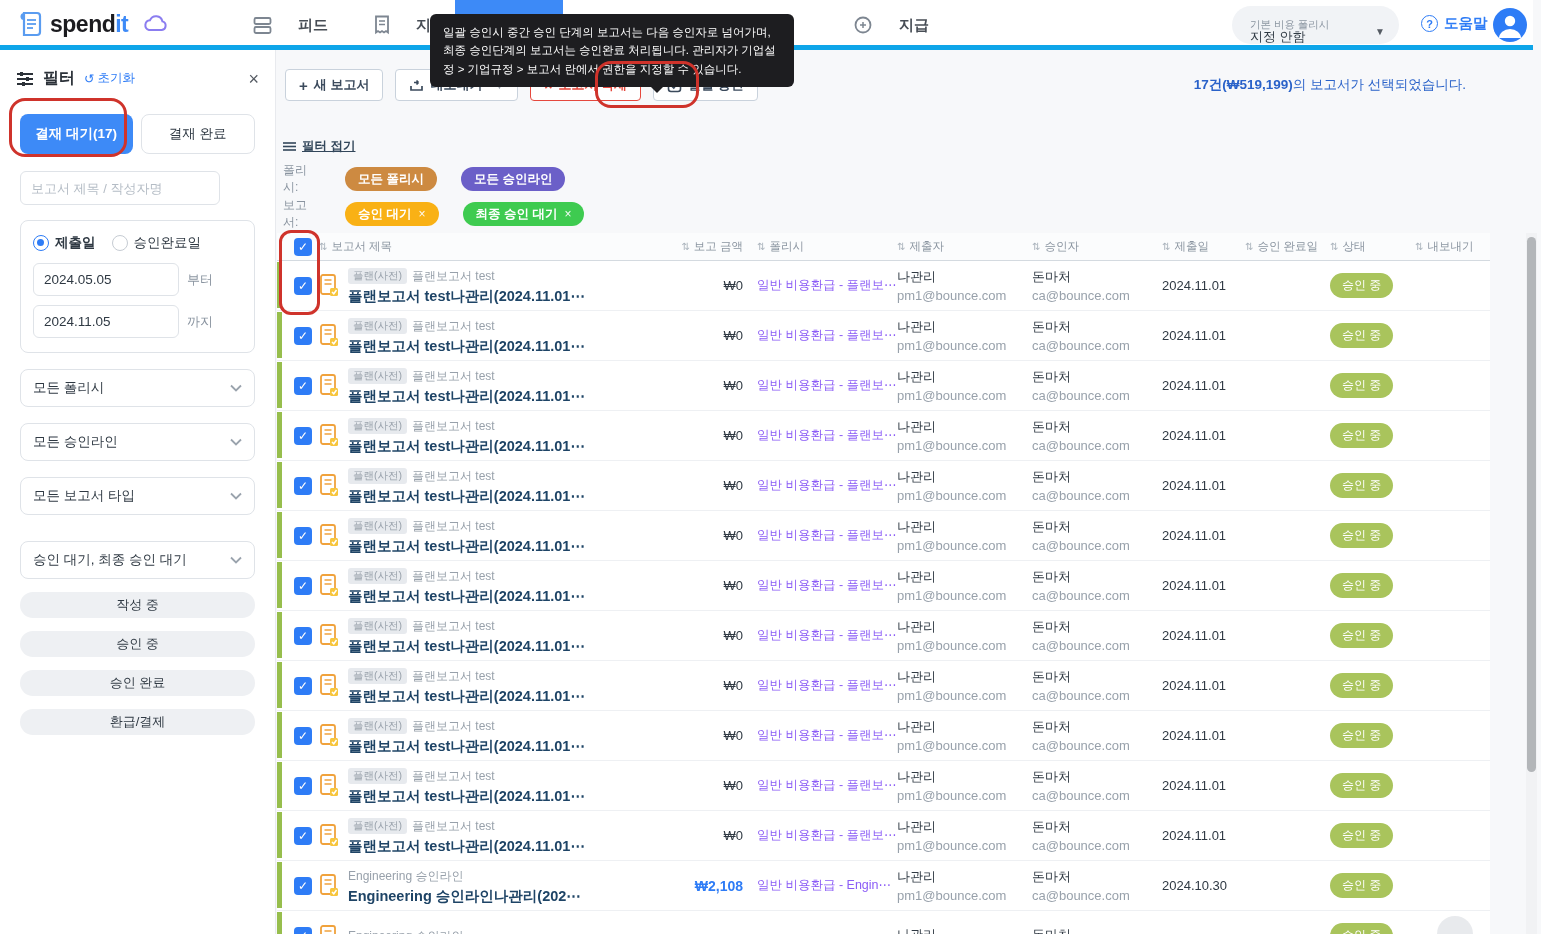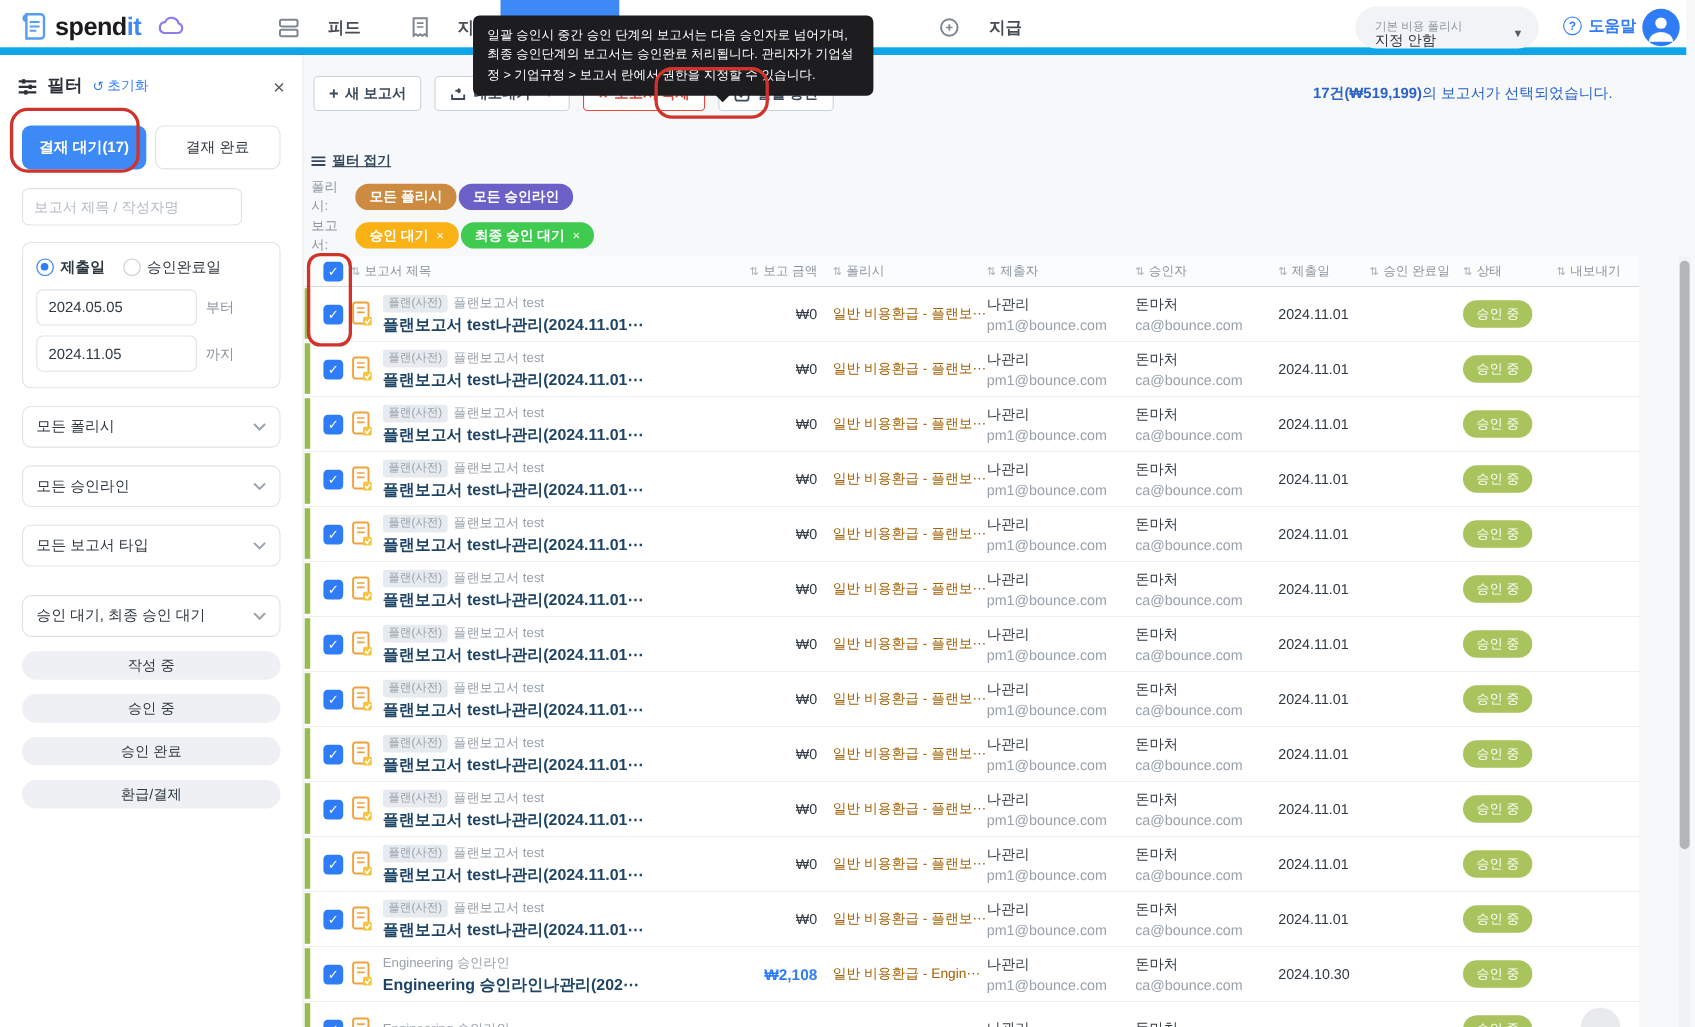"spendit" .topnav { border-bottom: 7px solid #0ea5e9 -> 5px solid #0ea5e9 }
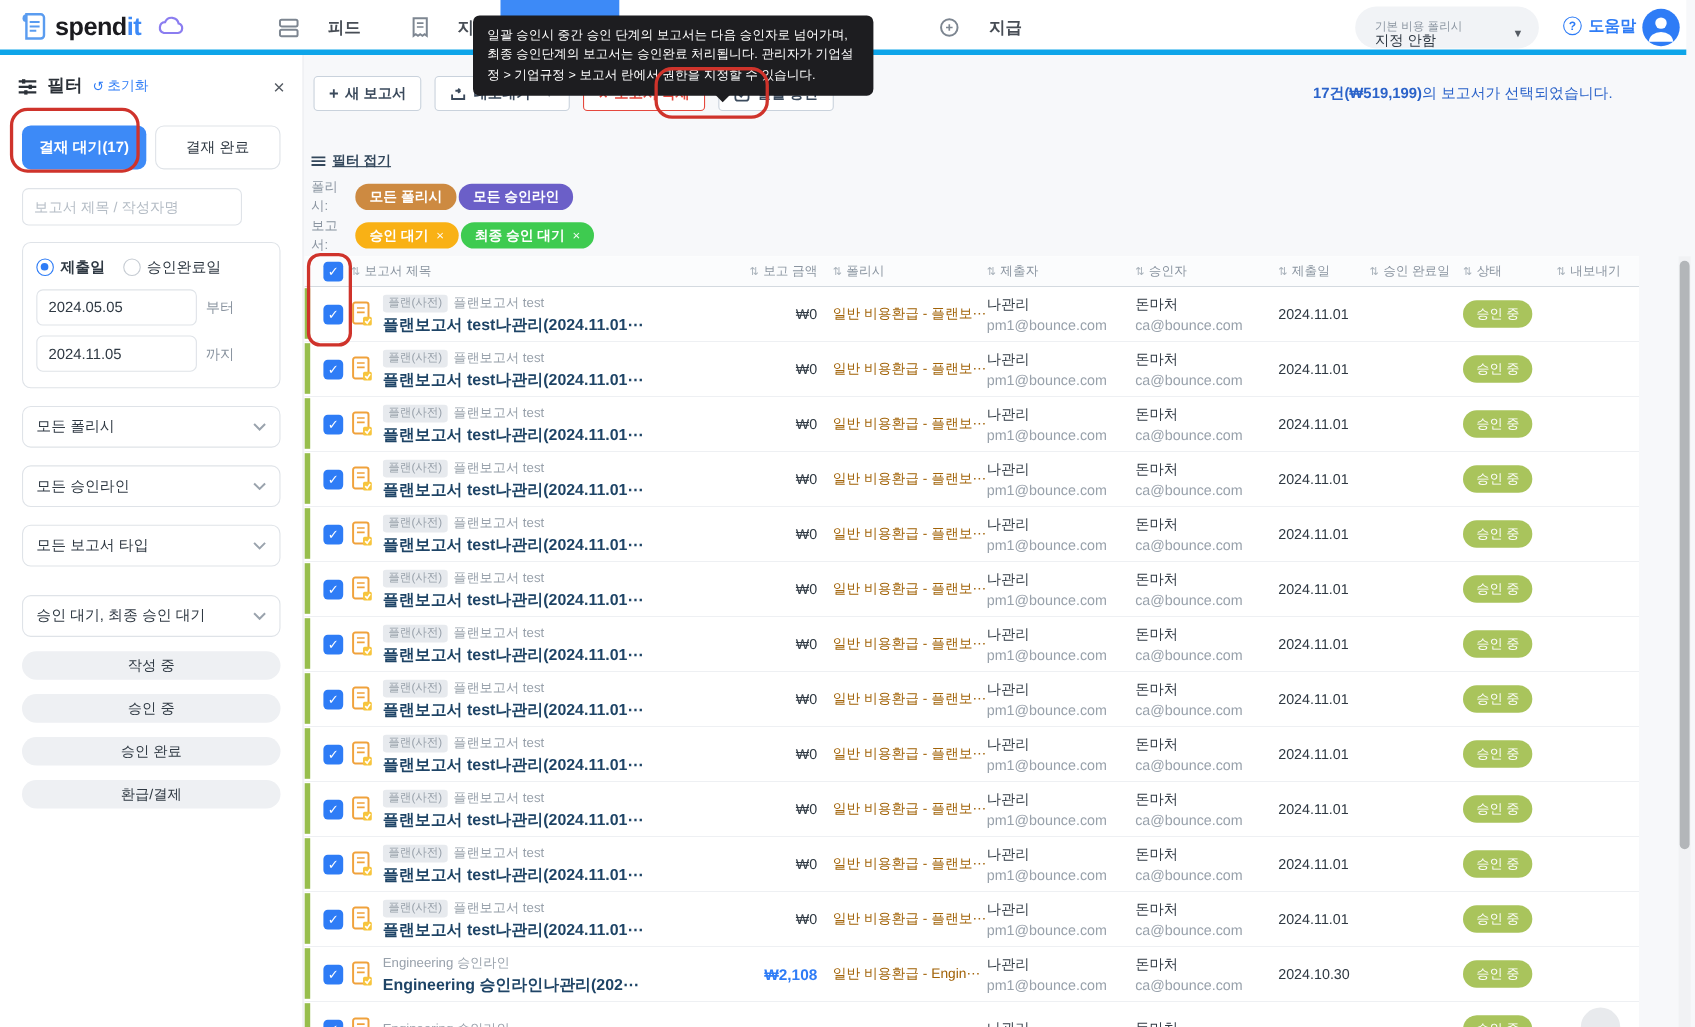"폴리시:" .chip-row { gap: 2px -> 24px }
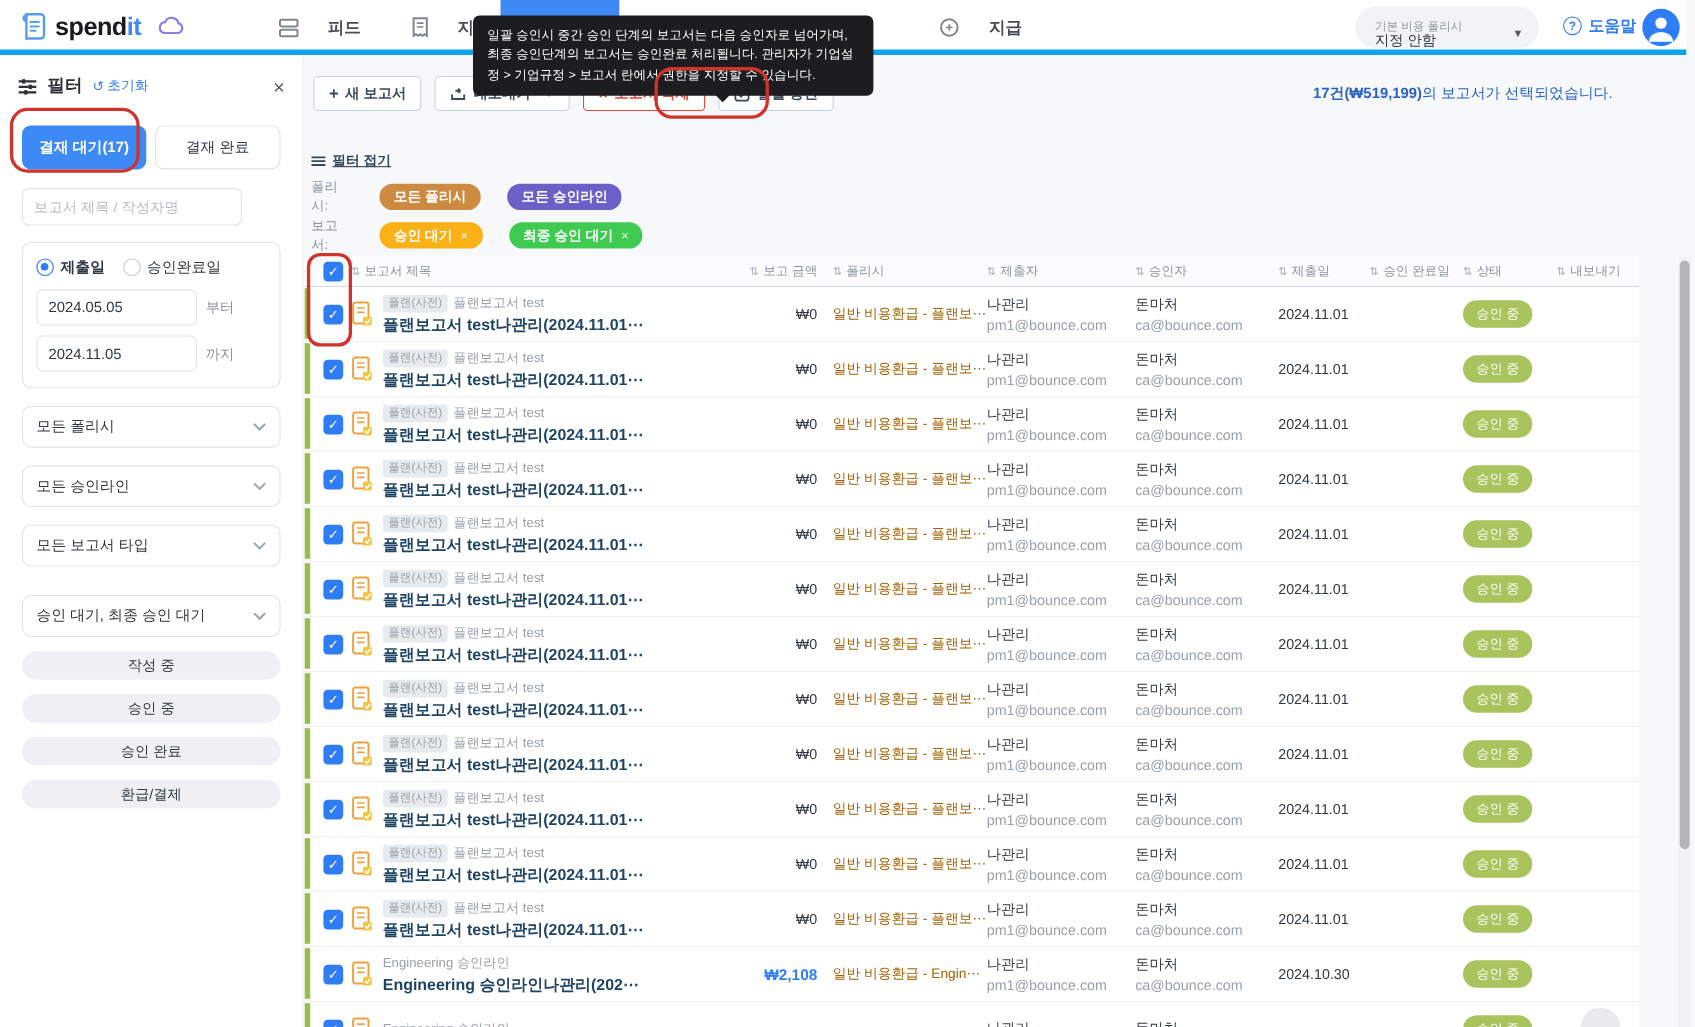"일반 비용환급 - 플랜보⋯" .cell-text { color: #a16207 -> #8b5cf6 }
